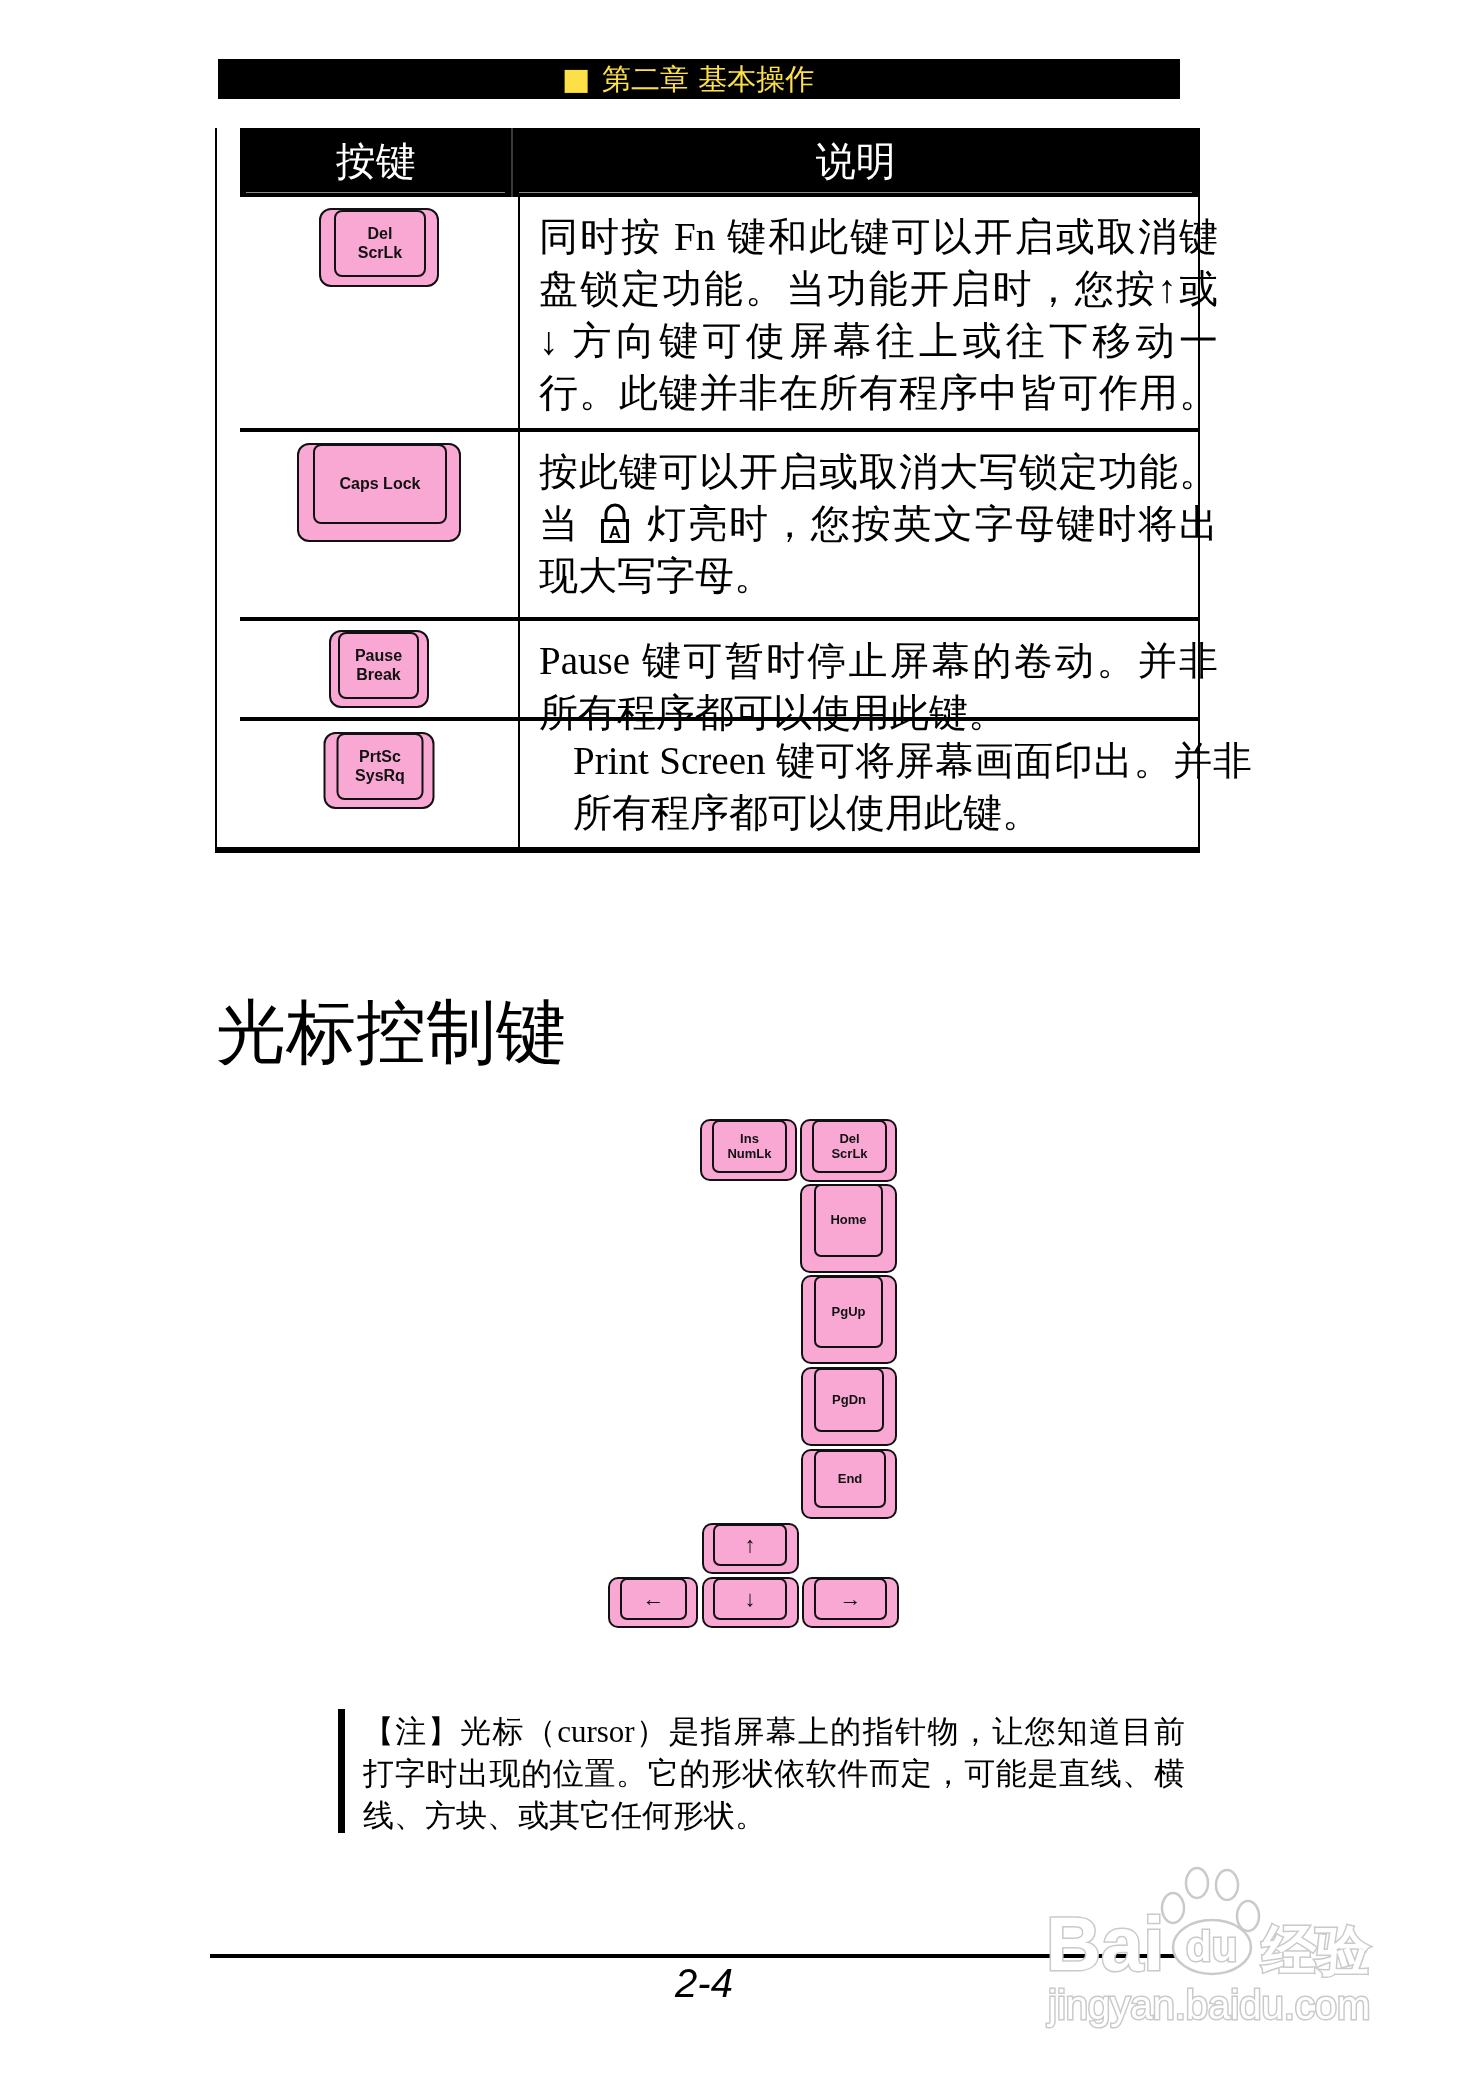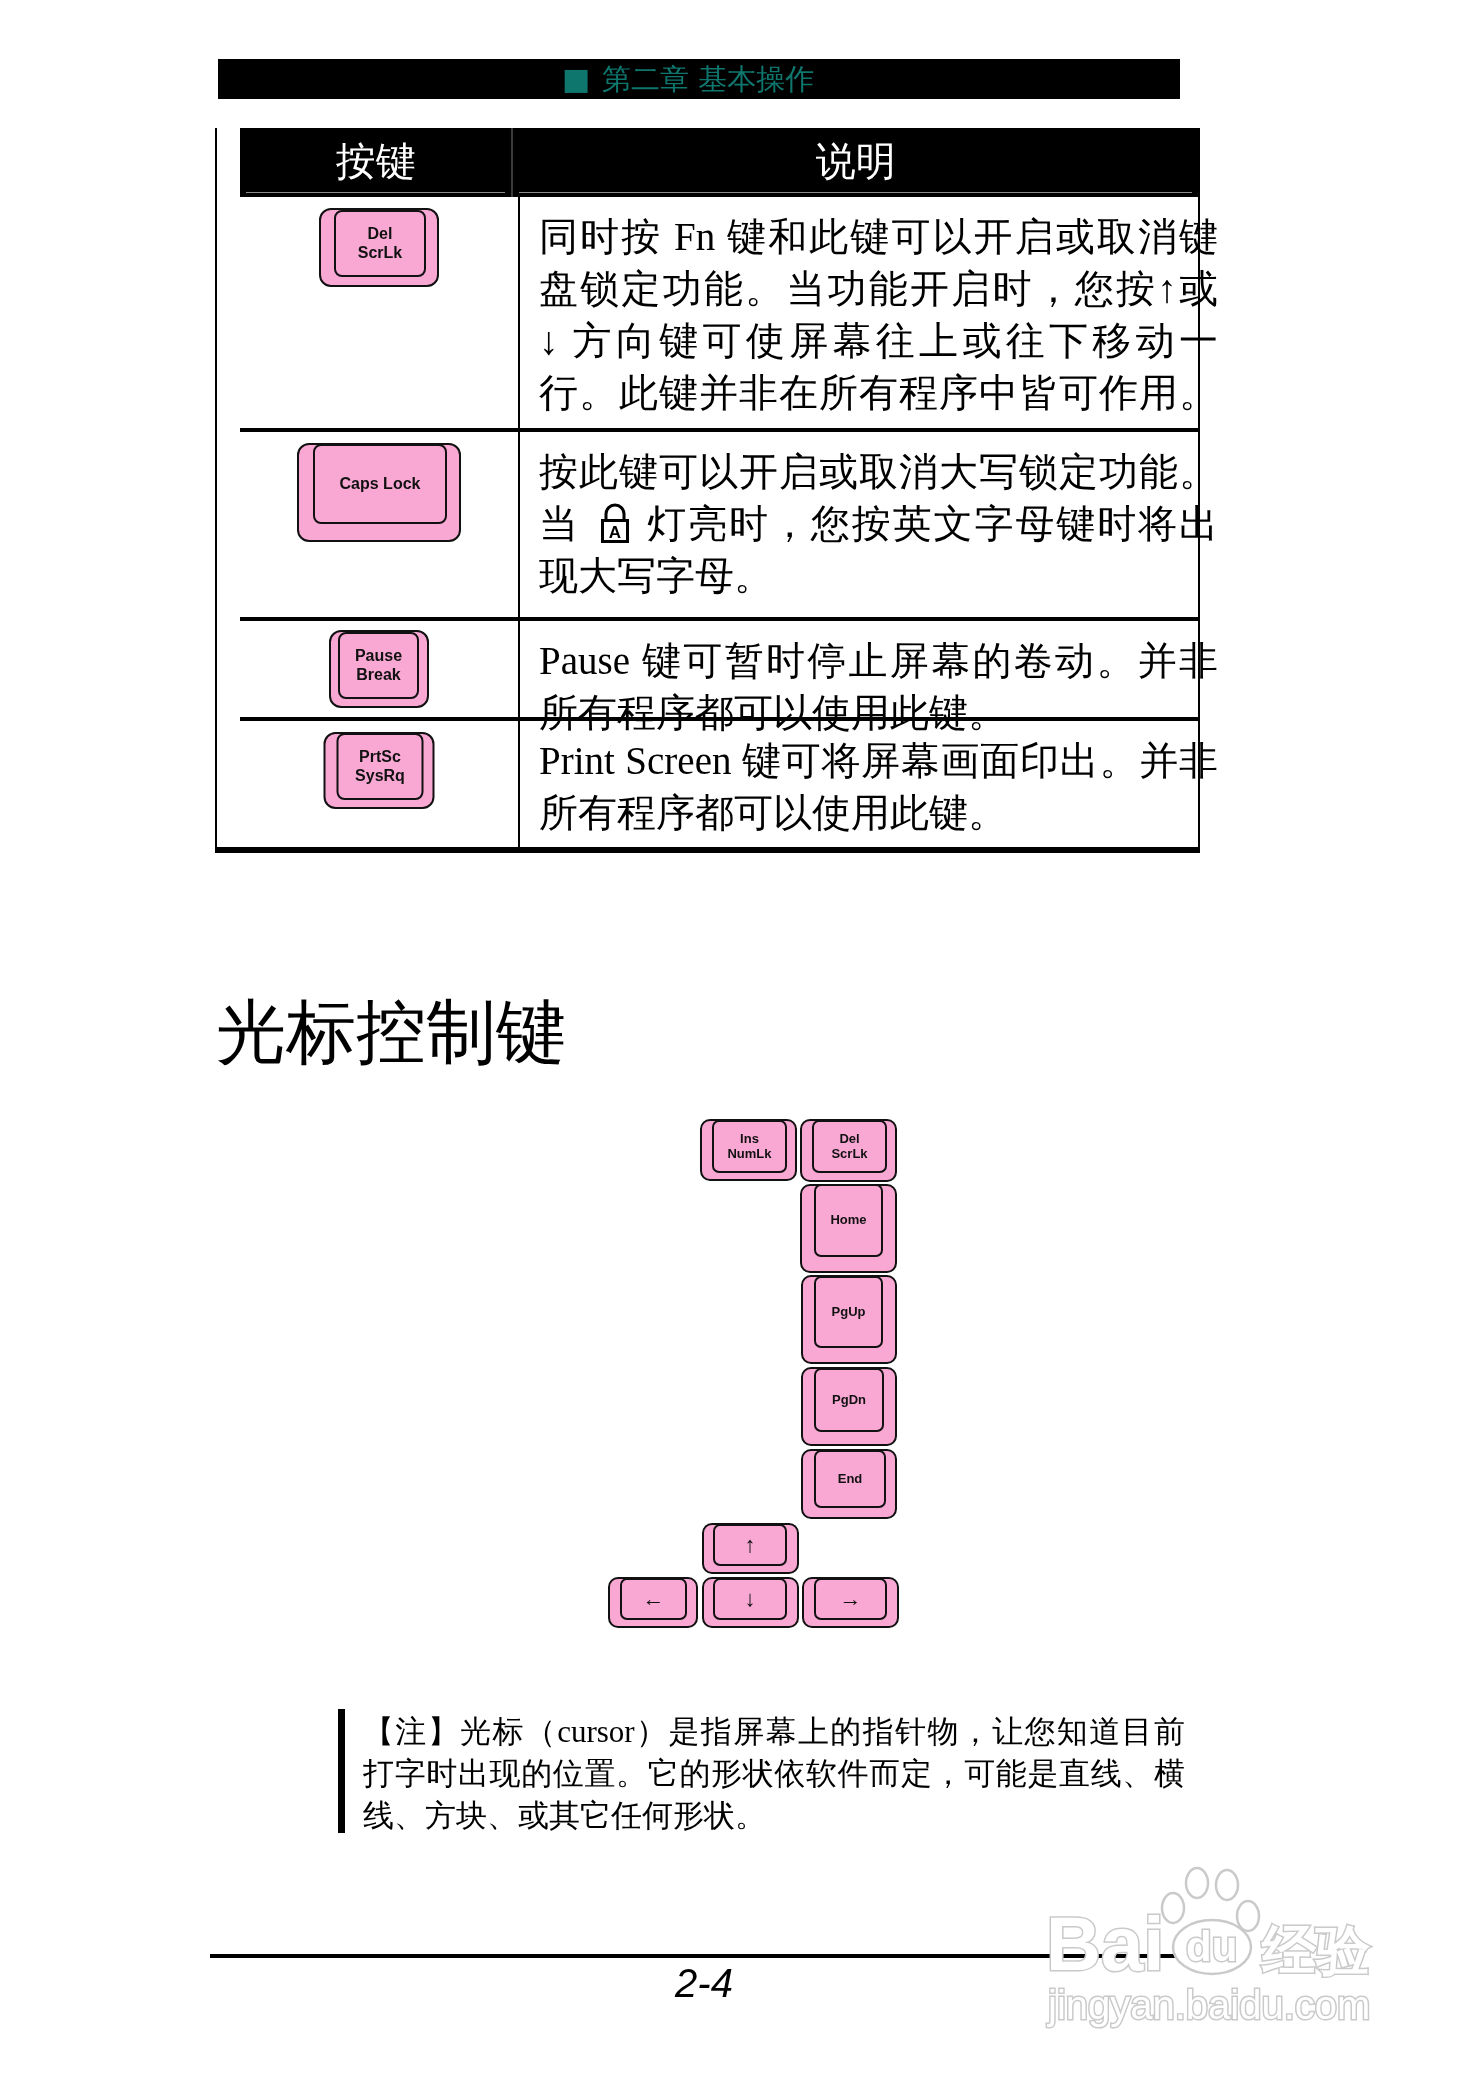"■ 第二章 基本操作" .chapter-bar { color: #0f766e -> #fde047 }
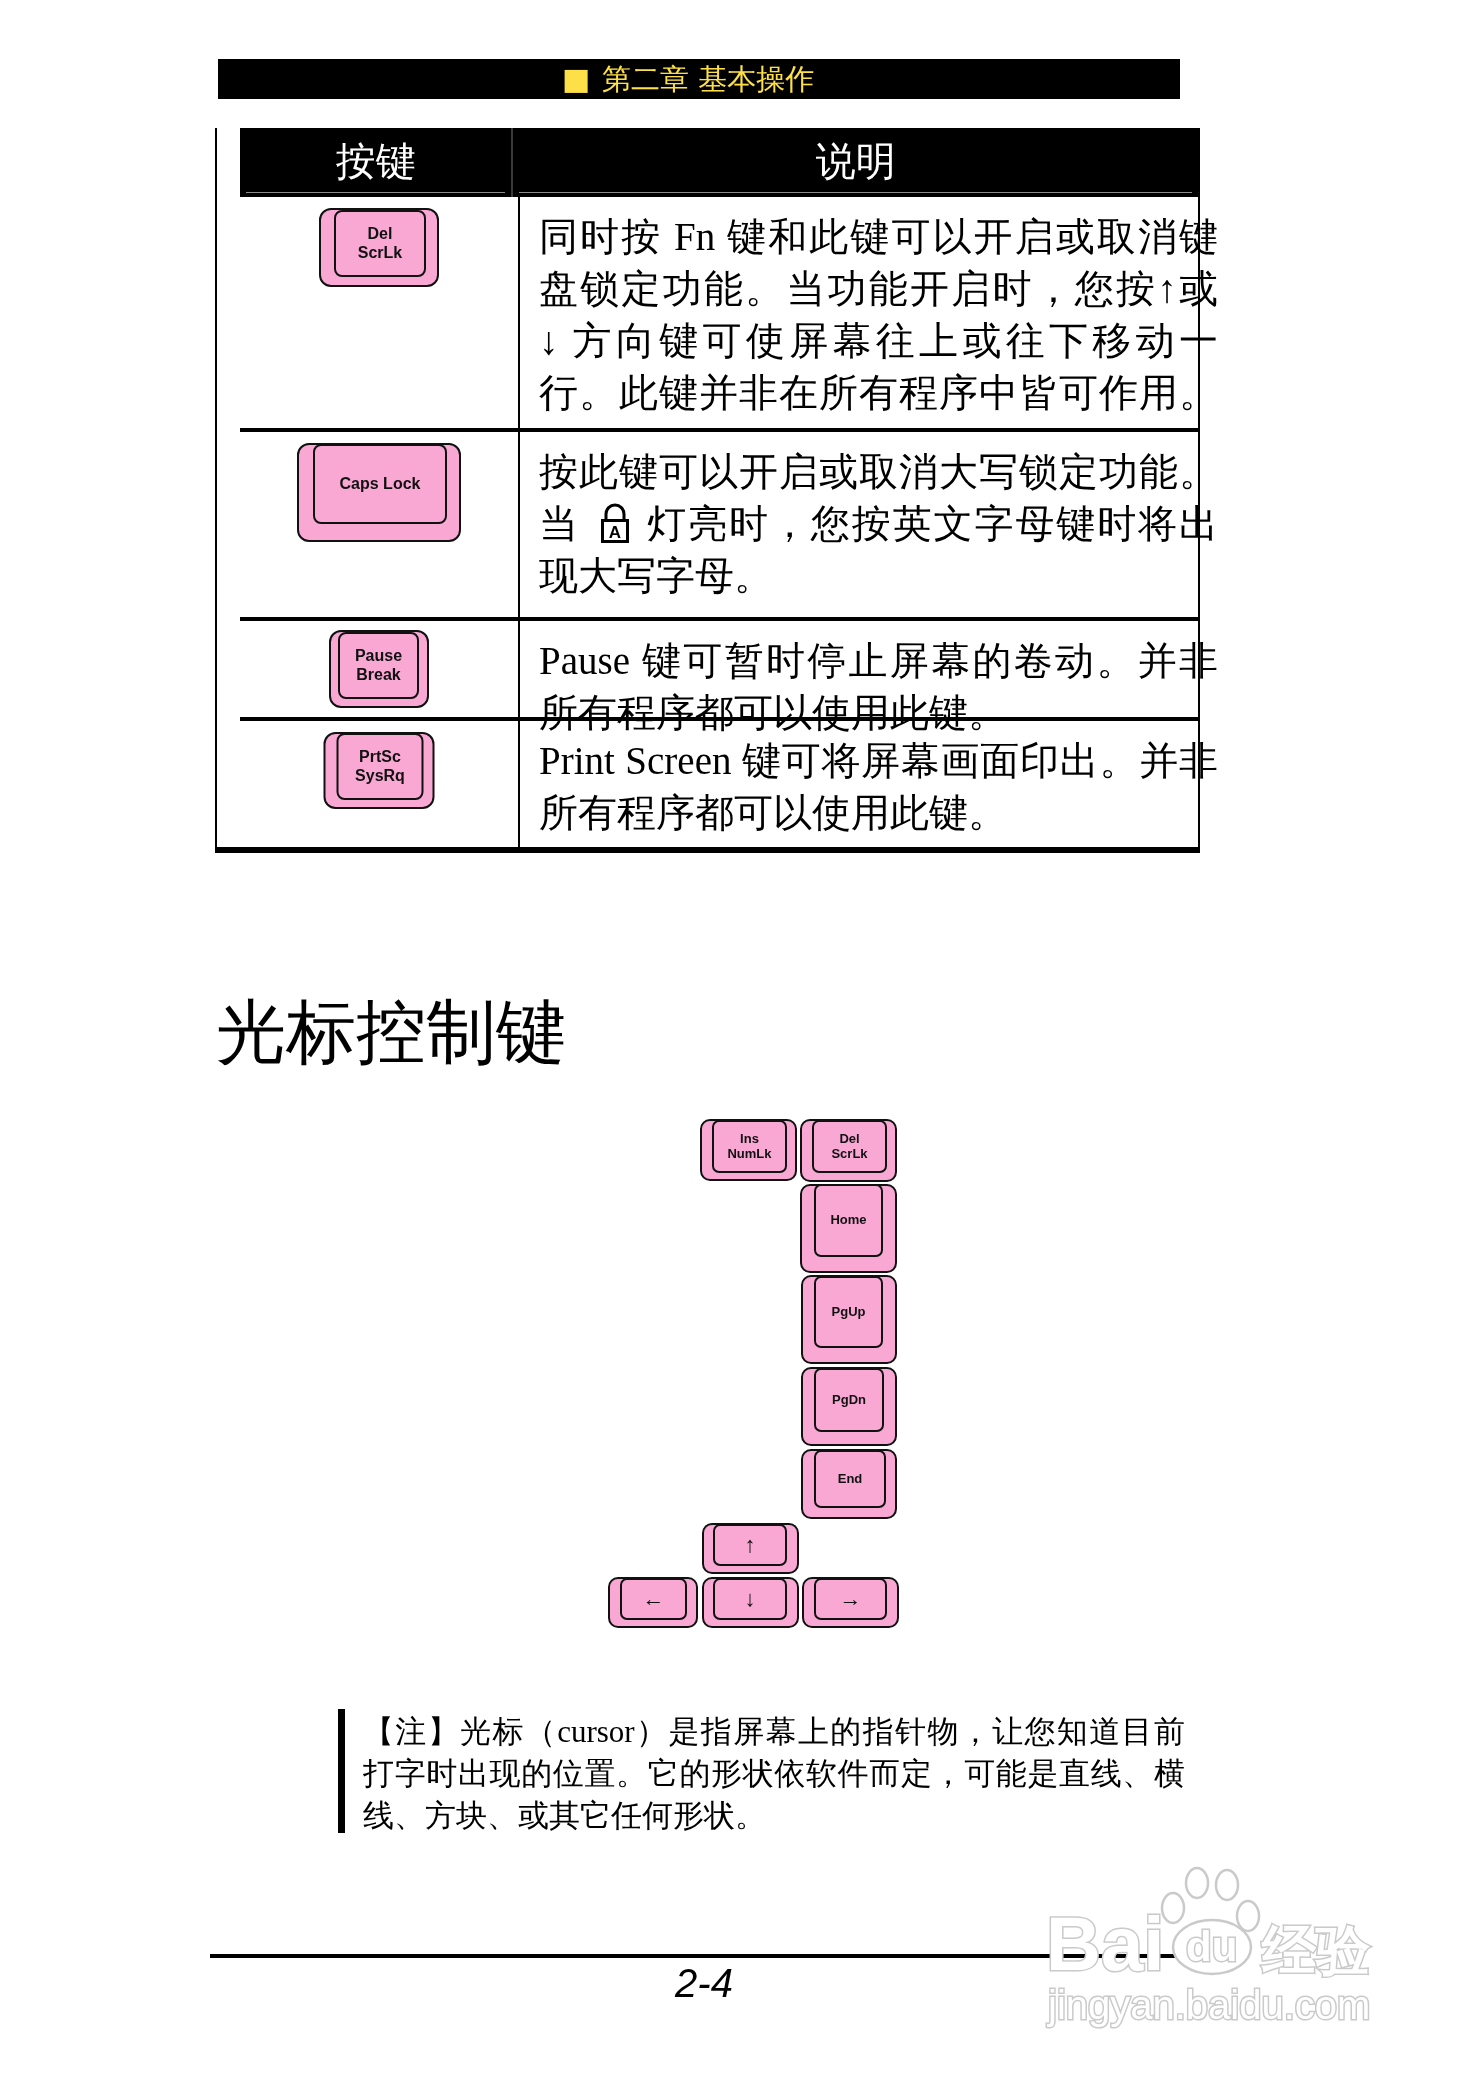"PrtSc" div.trow { gap: none -> 34px }
